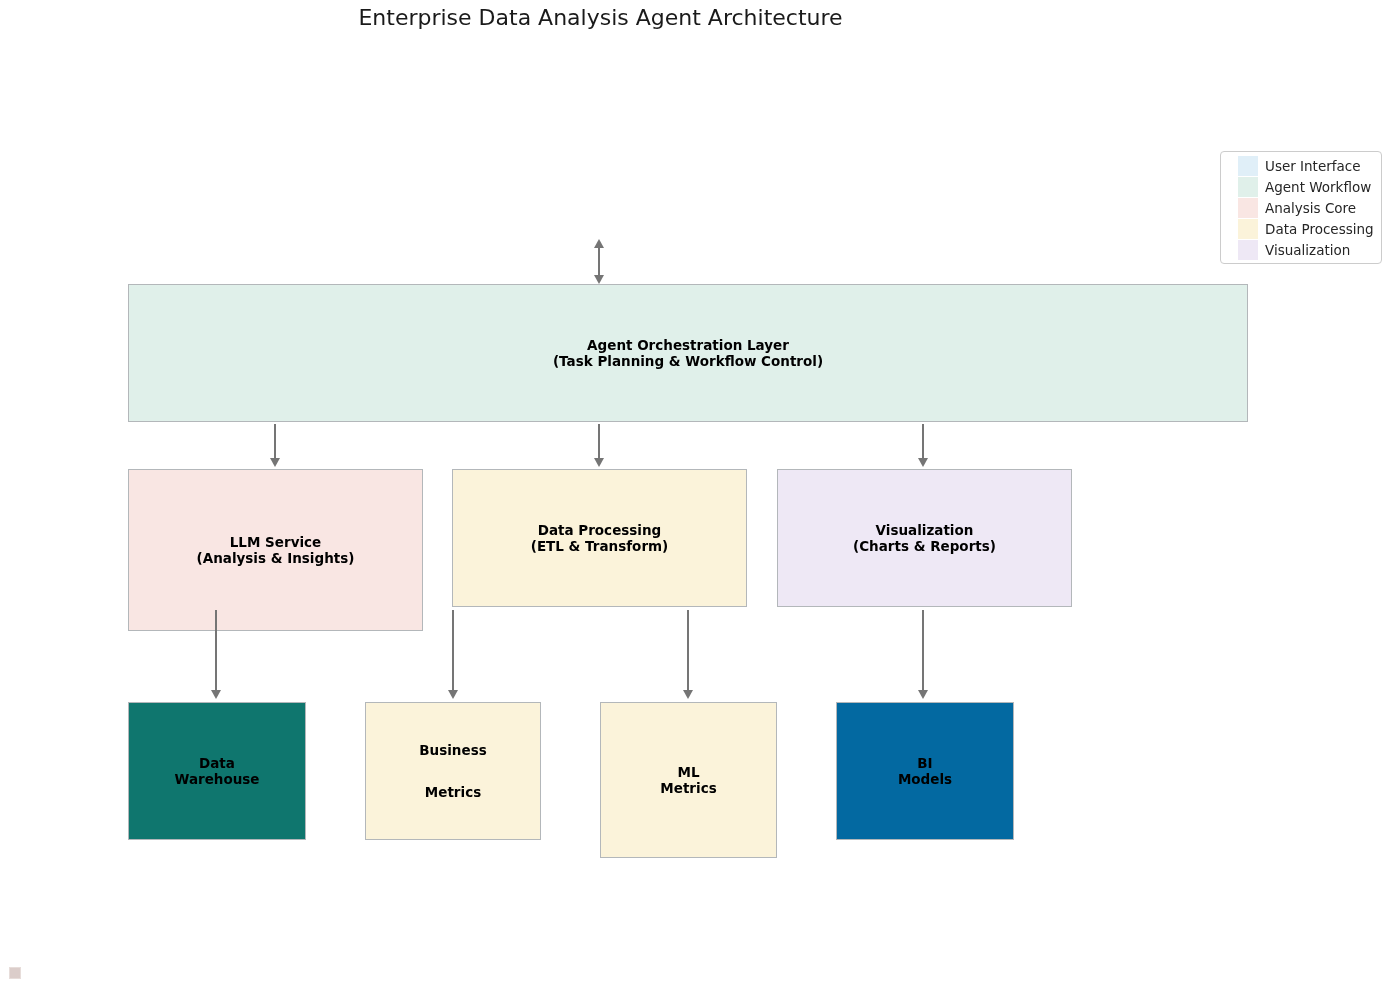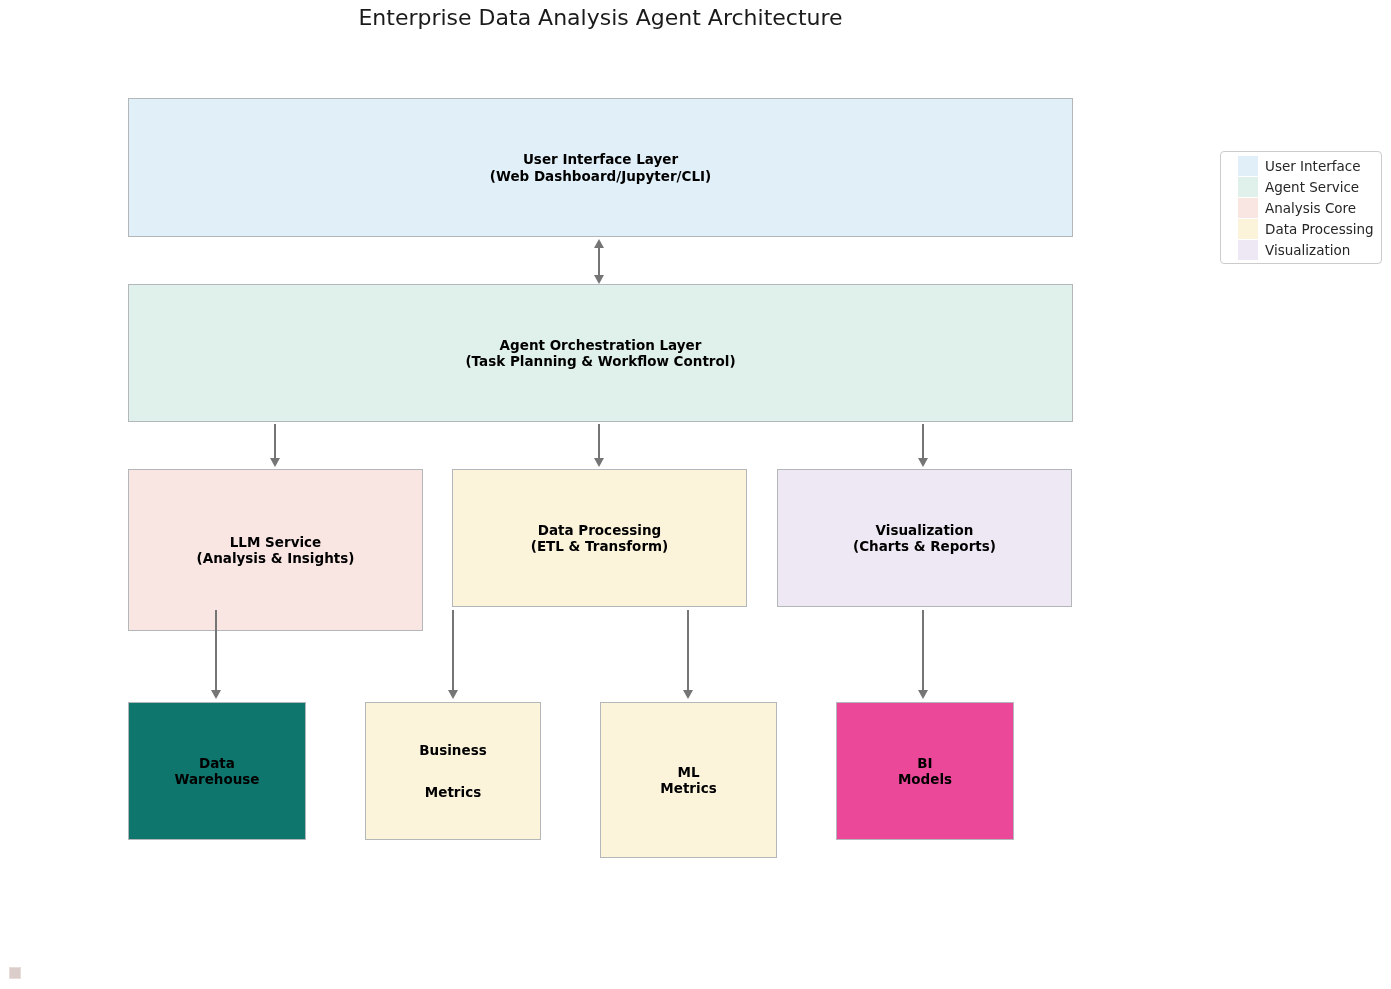"User Interface Layer" div.box { html: <div> <div>User Interface Layer</div> <div>(Web Dashboard/Jupyter/CLI)</div> </div> -> none }
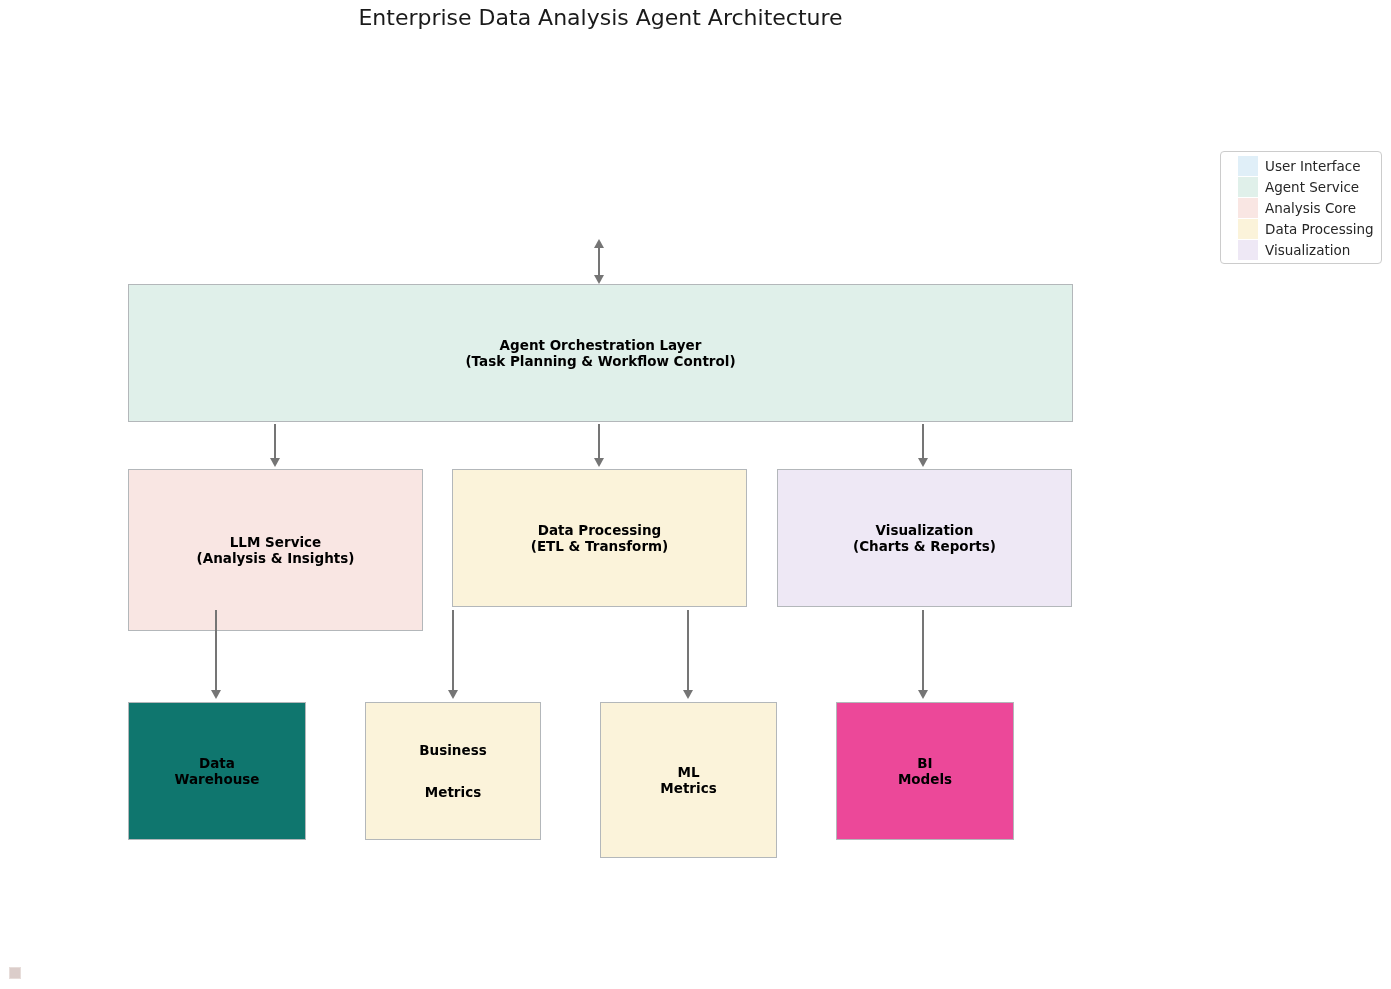"Agent Service" span.legend-label { text: Service -> Workflow }
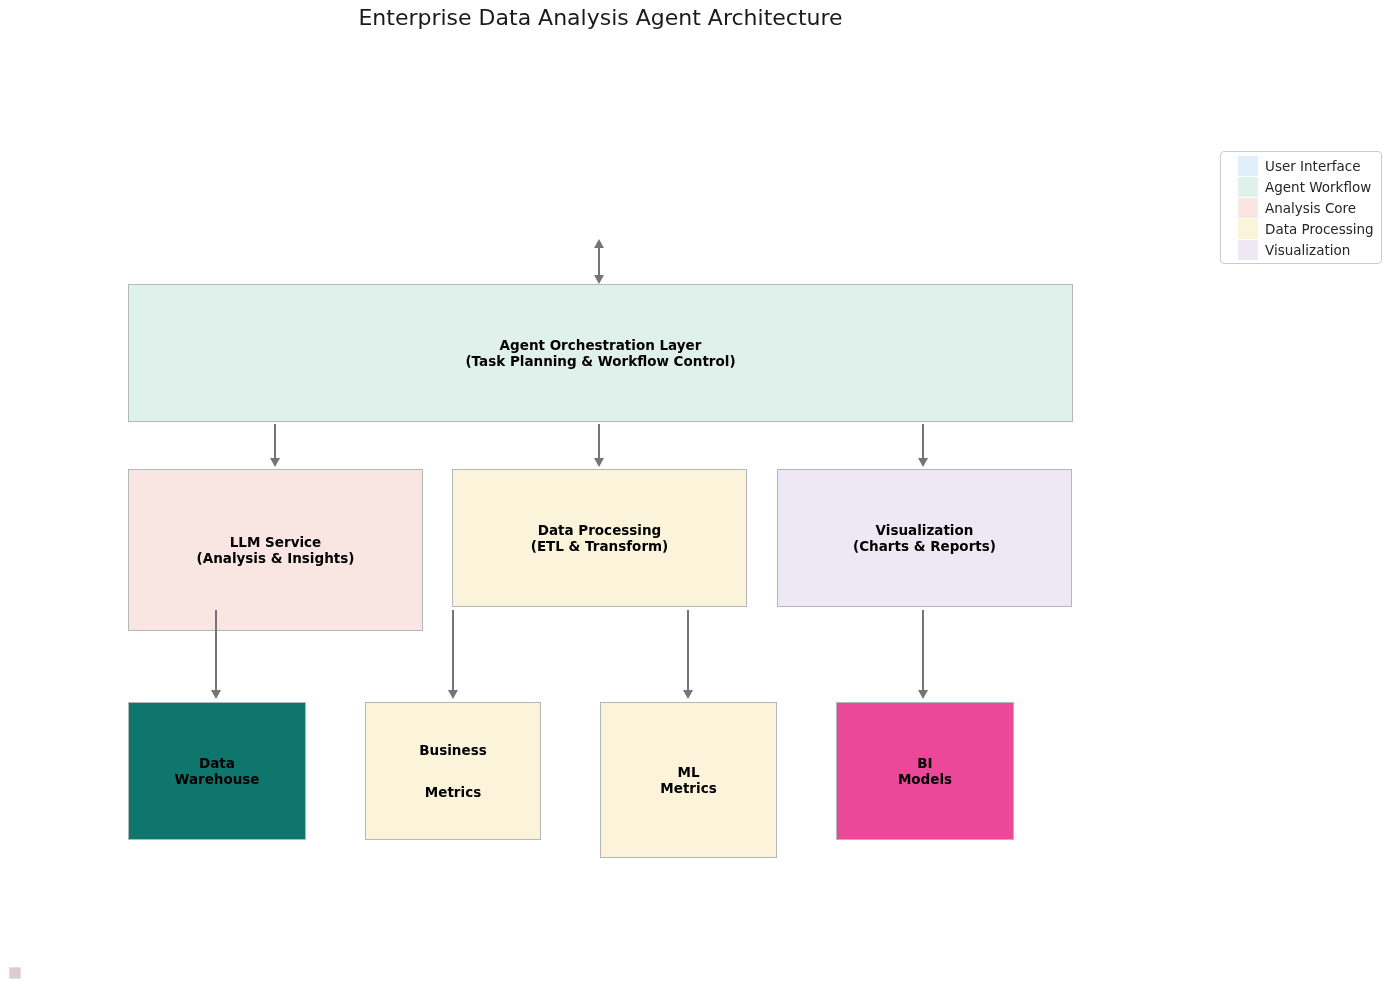"Agent Orchestration Layer" .box-orchestration { width: 945px -> 1120px }
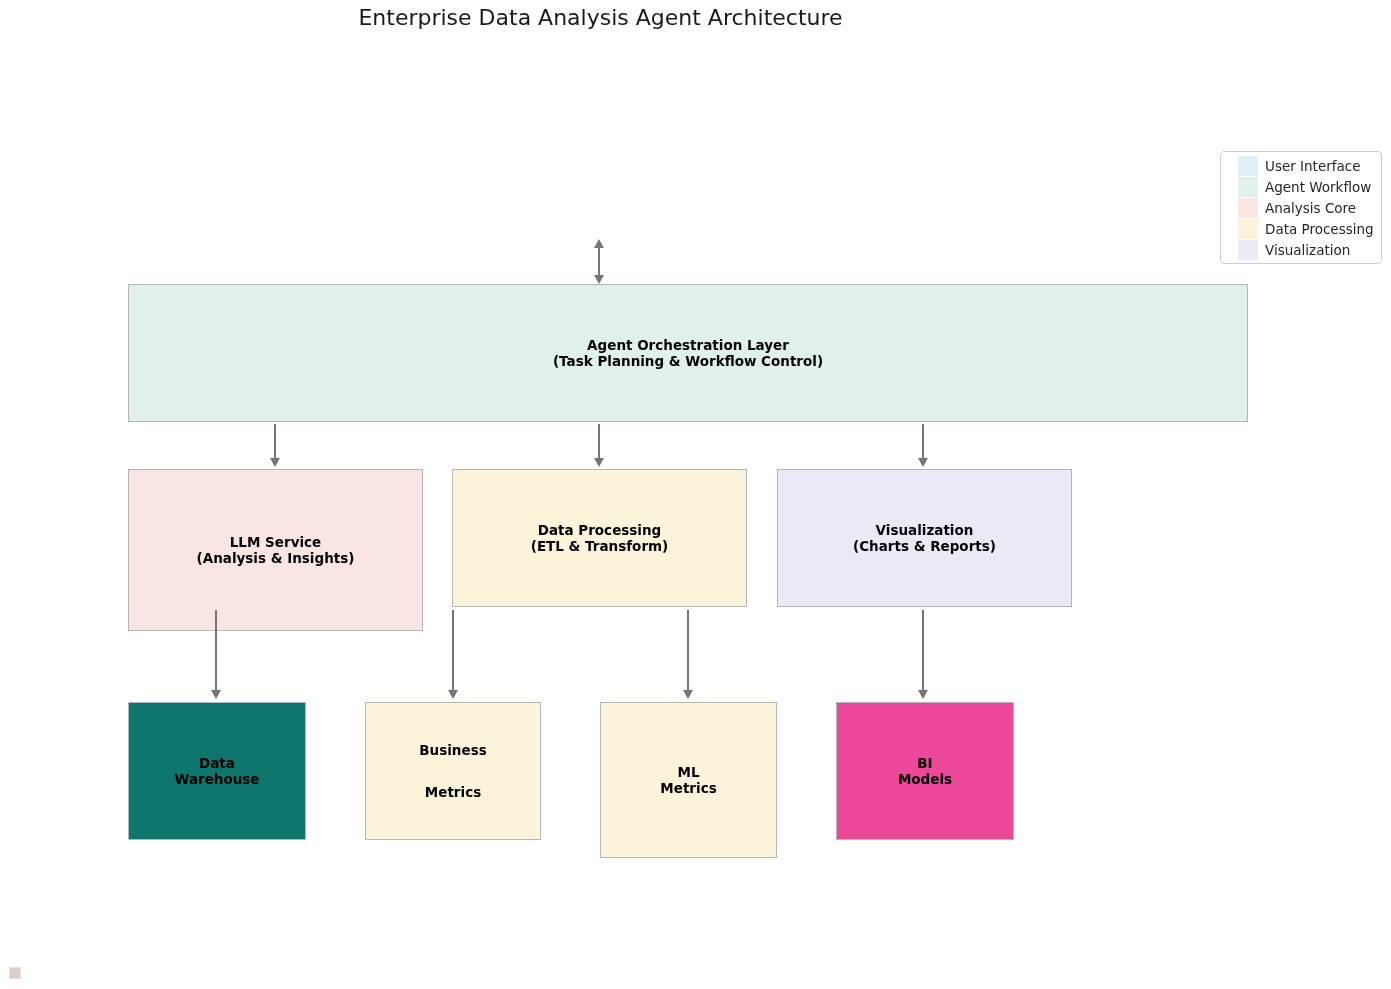"BI" div.box { background-color: #ec4899 -> #0369a1 }
